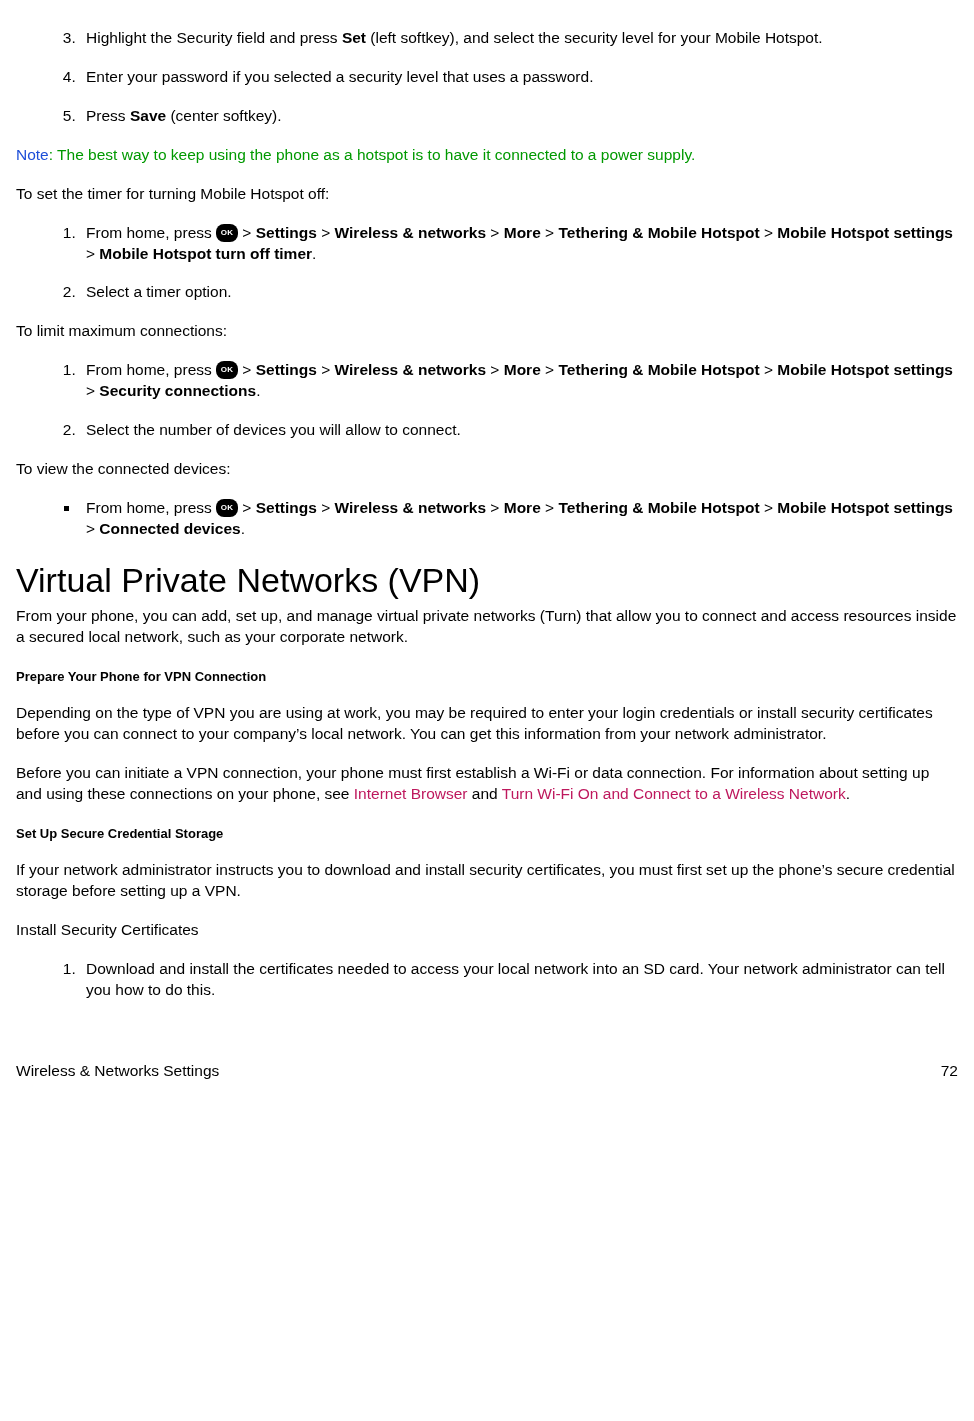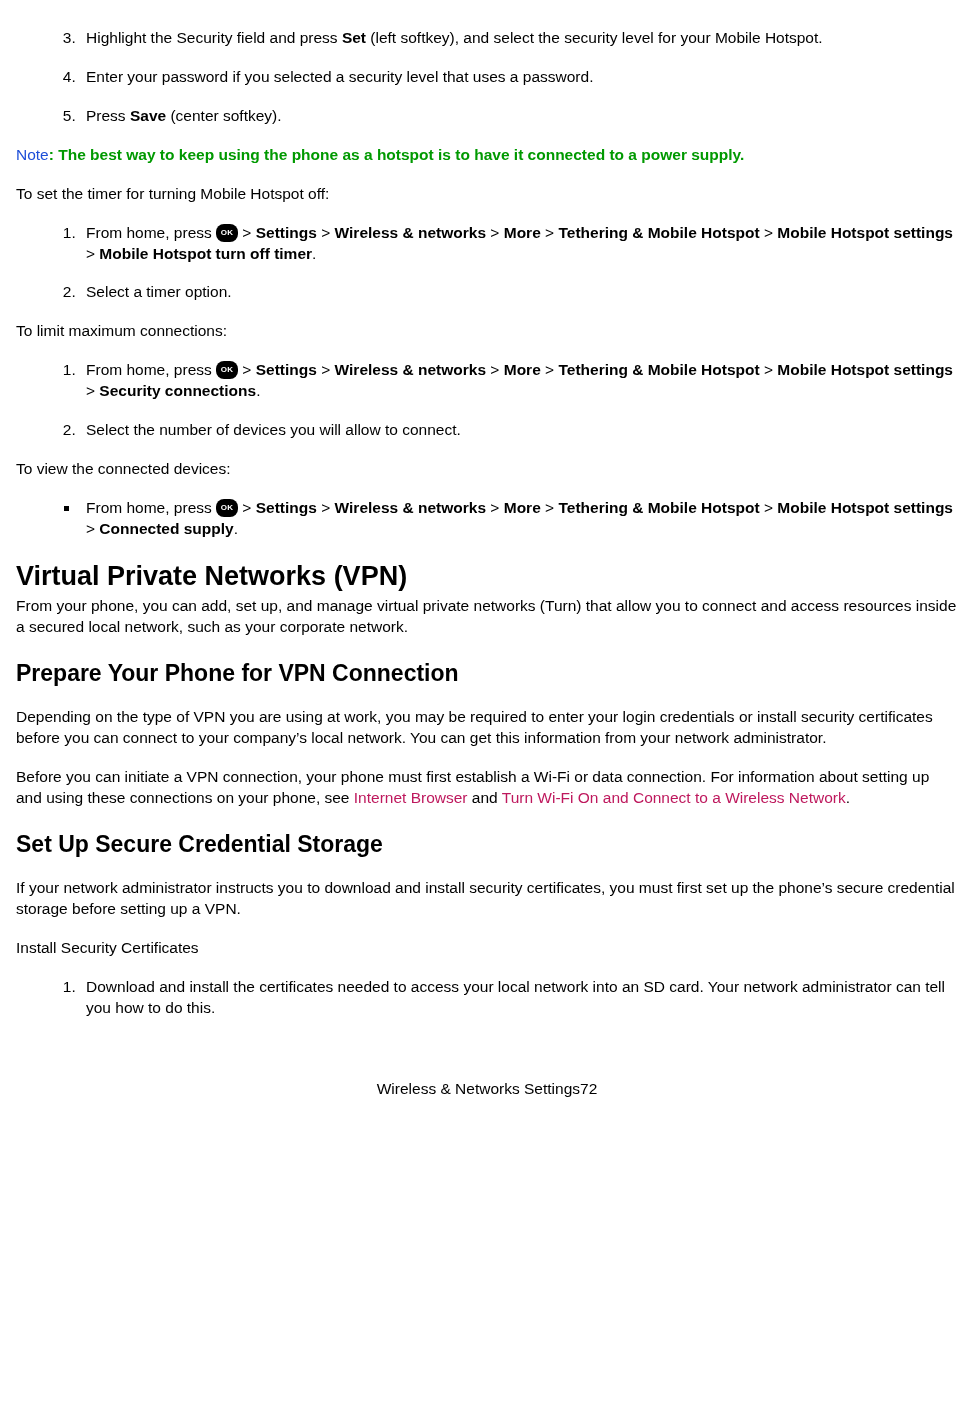": The best way to" .note-body { font-weight: bold -> none }
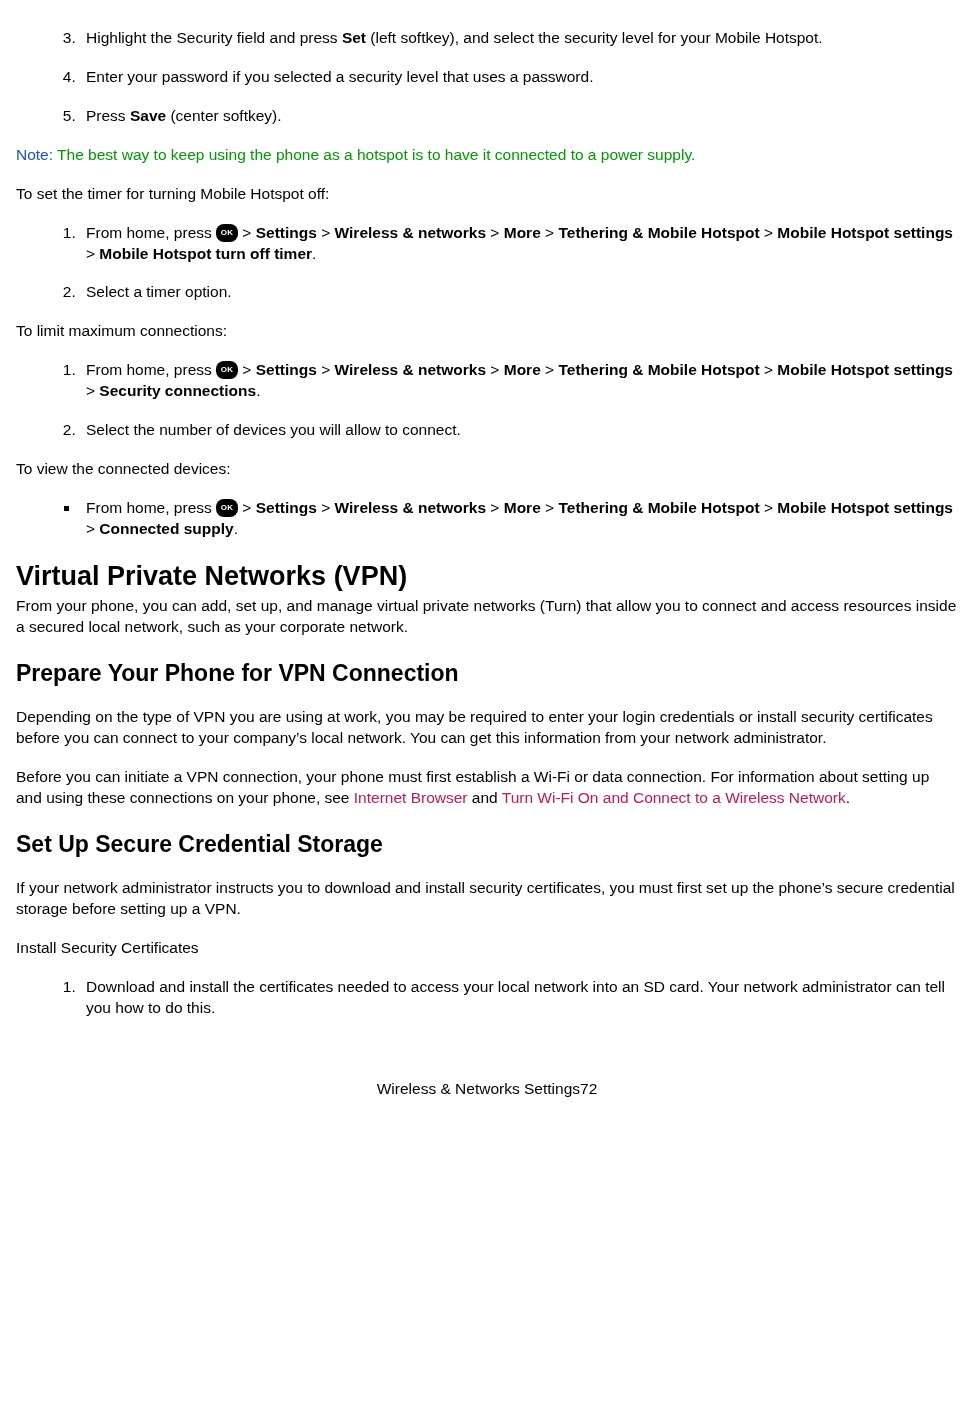"Connected supply" b { text: supply -> devices }
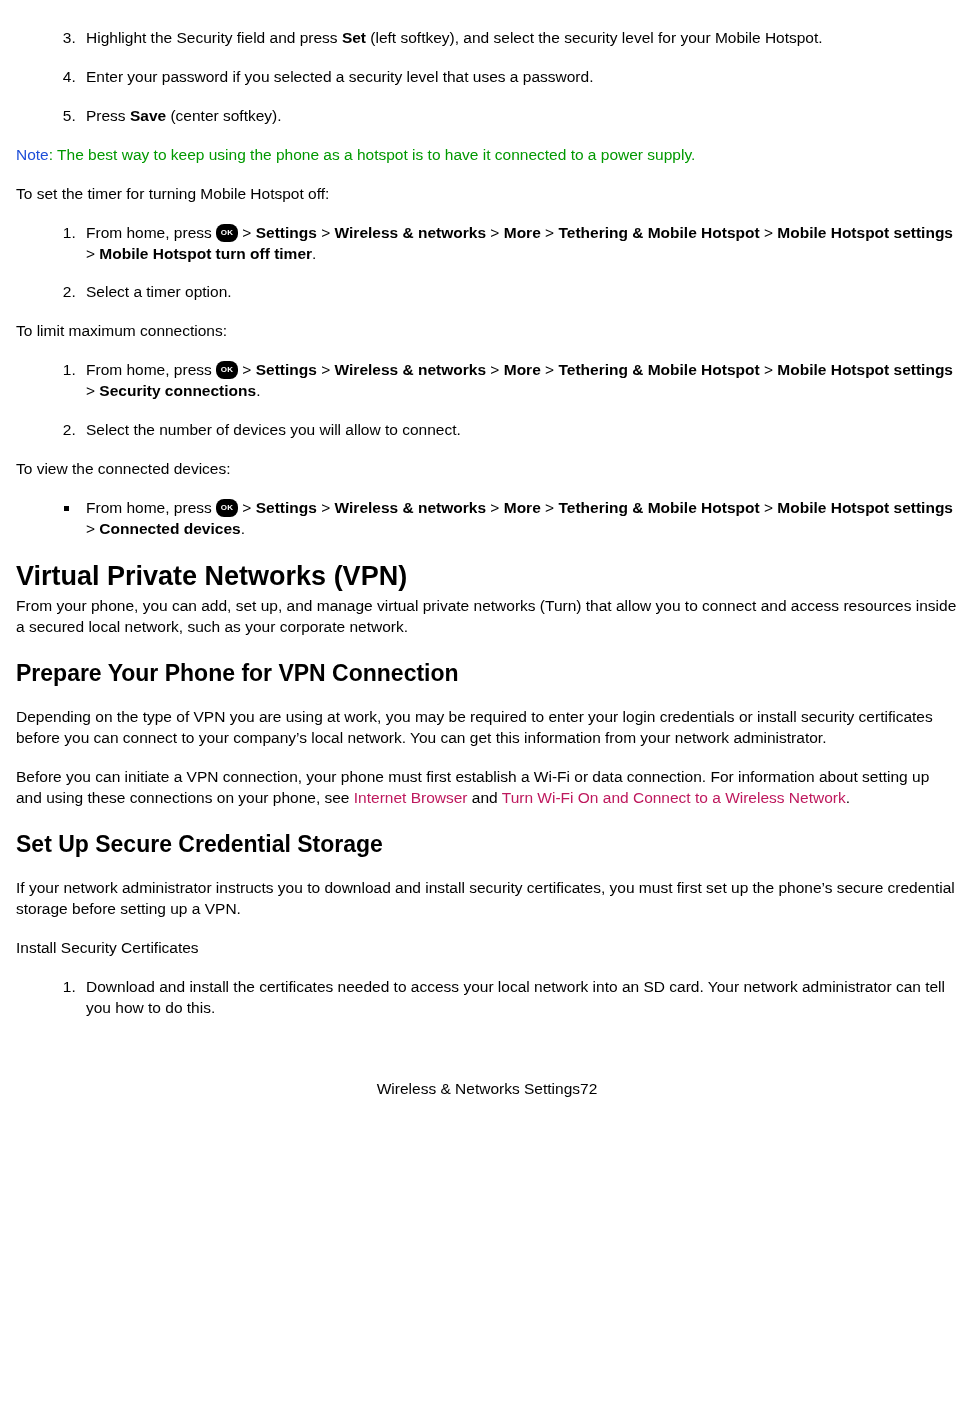"Virtual Private Networks (VPN)" h1 { font-size: 27px -> 34px; font-weight: bold -> normal }
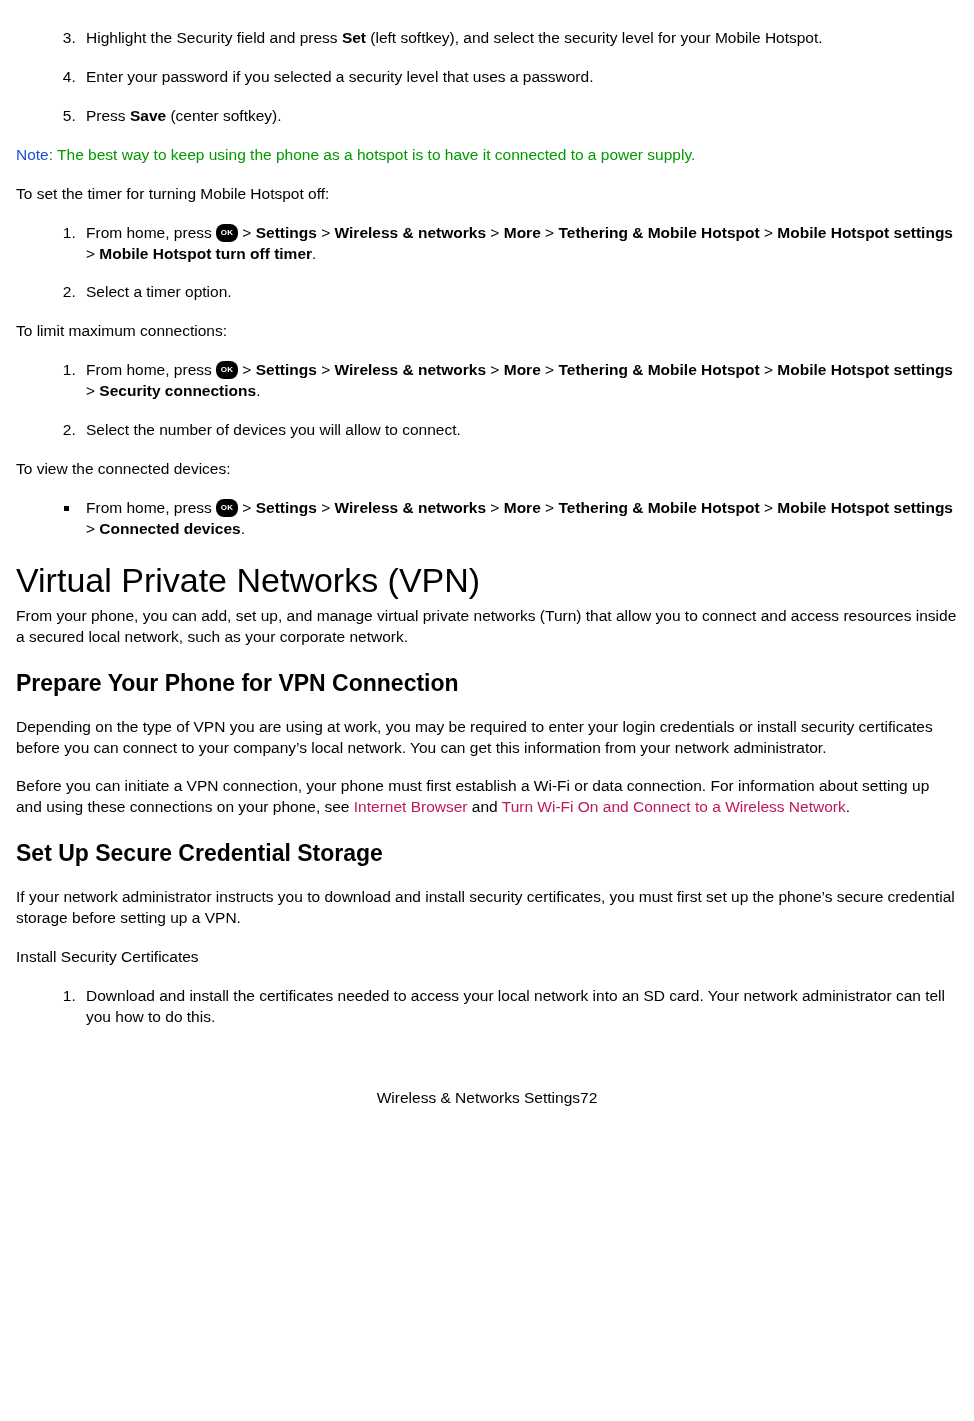"Prepare Your Phone for VPN" h2 { font-size: 23px -> 13px }
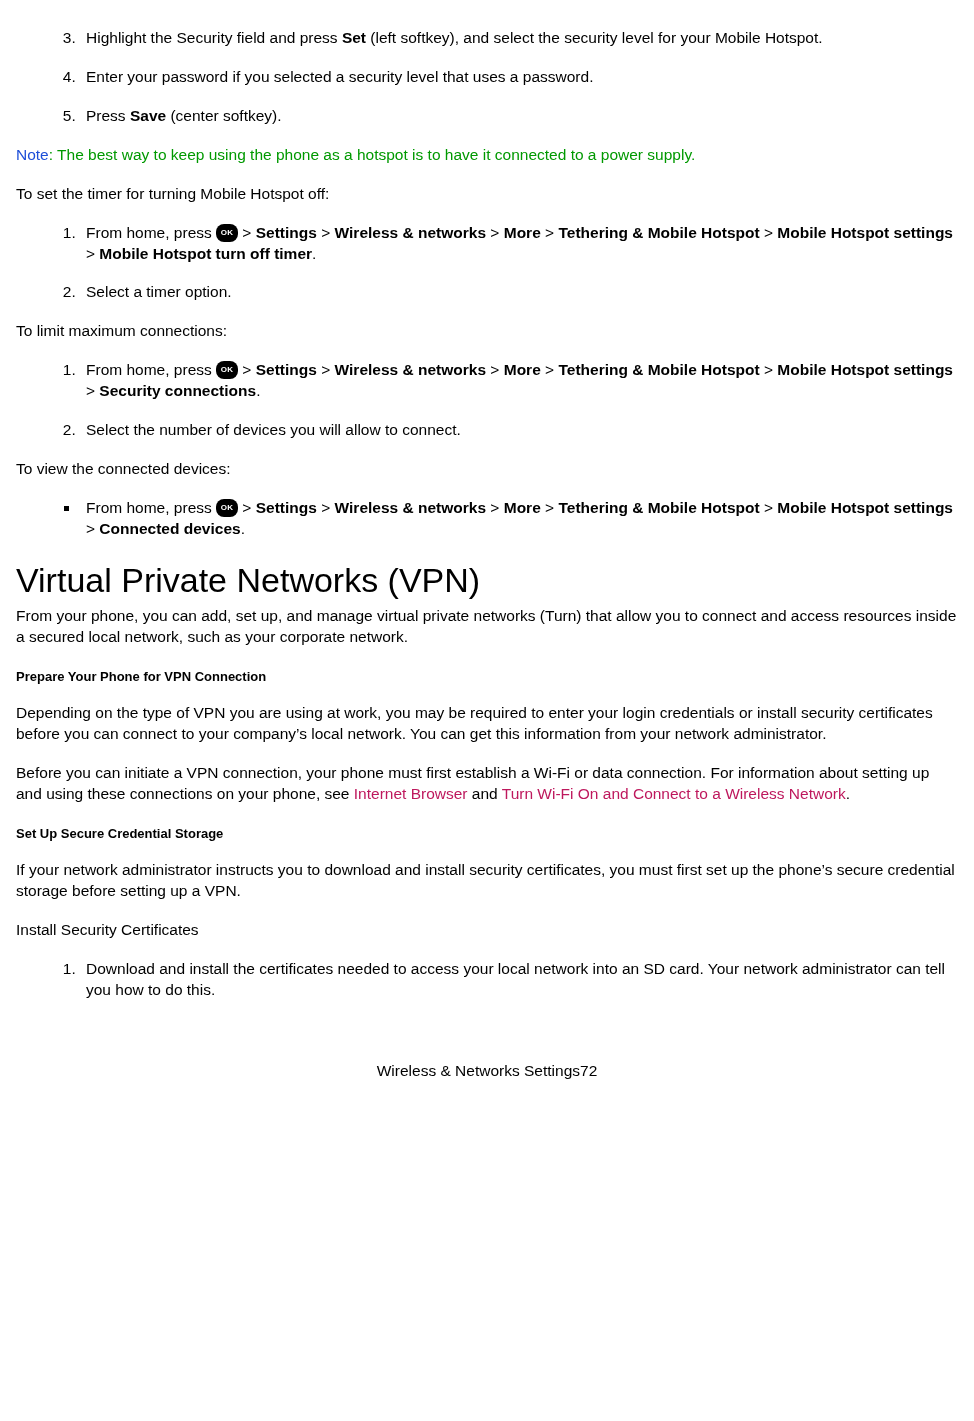"Wireless & Networks Settings" .footer { justify-content: center -> space-between }
